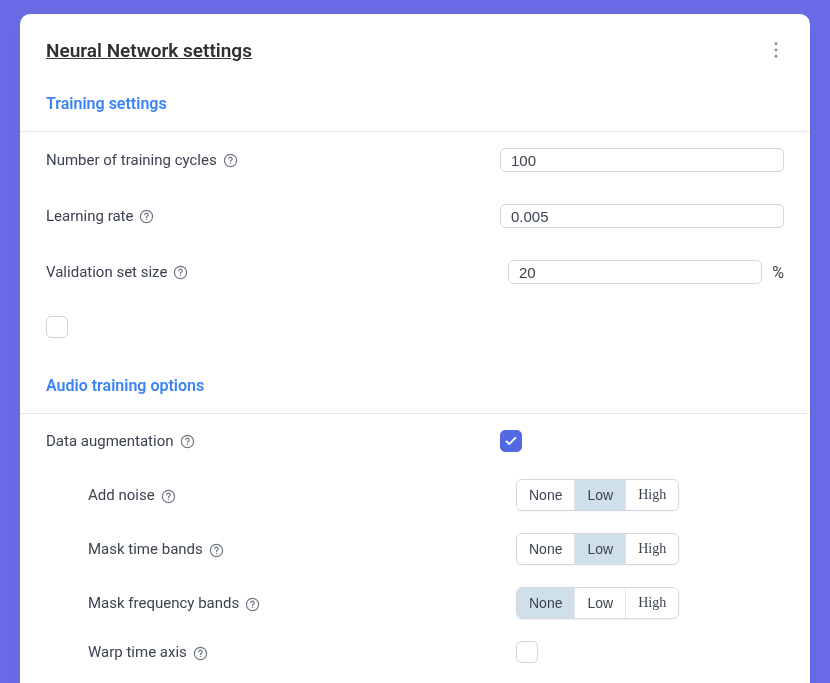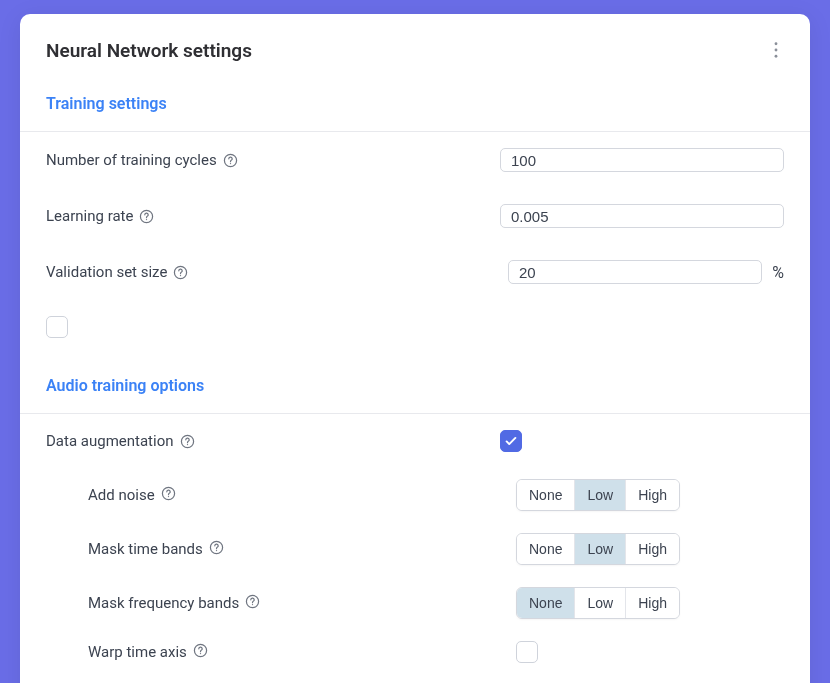"Neural Network settings" .card-header { text-decoration: none -> underline }
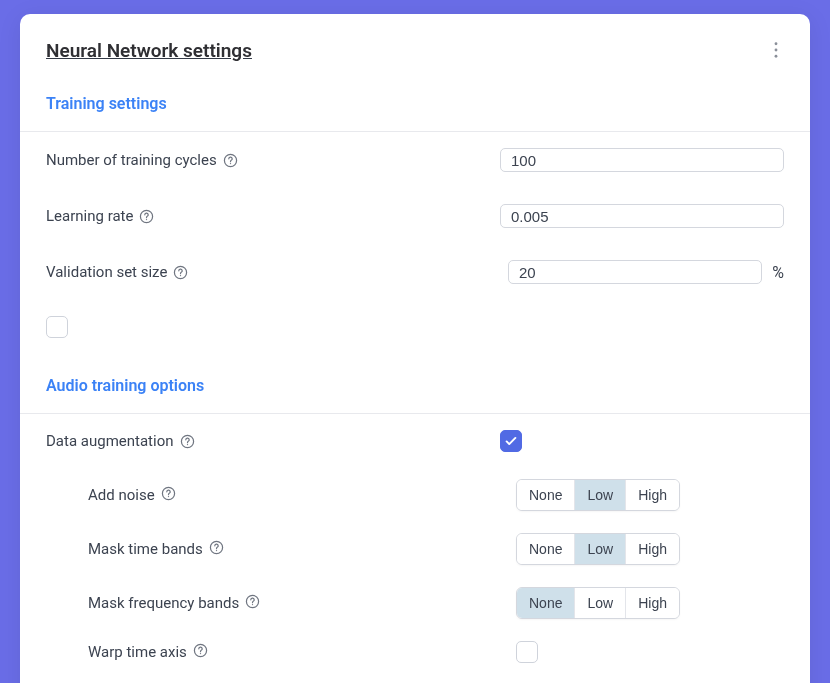"Add noise" .sub-label { align-items: flex-start -> flex-end }
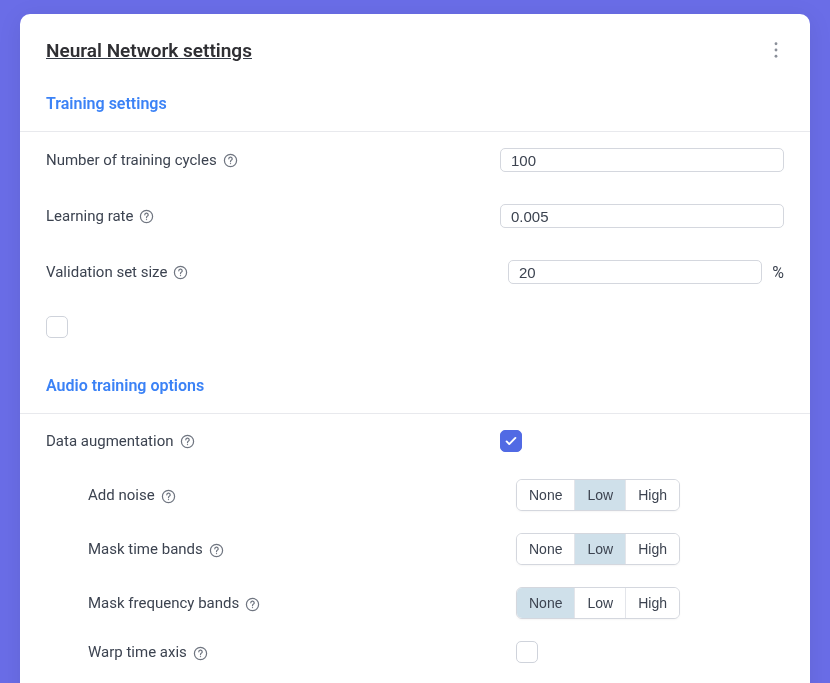"High" .seg button:last-child { font-family: none -> Liberation Serif, serif }
